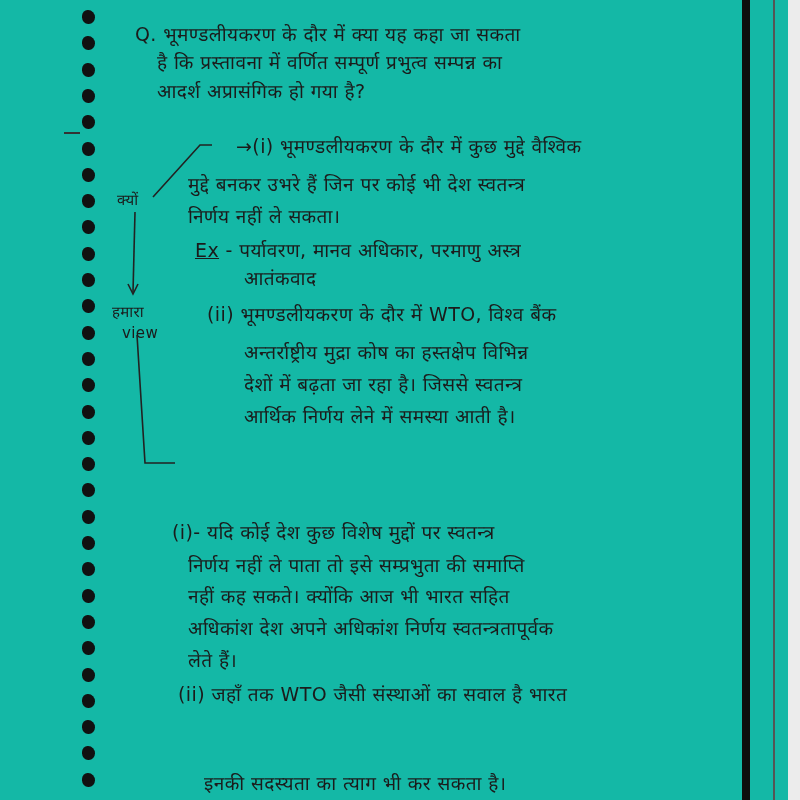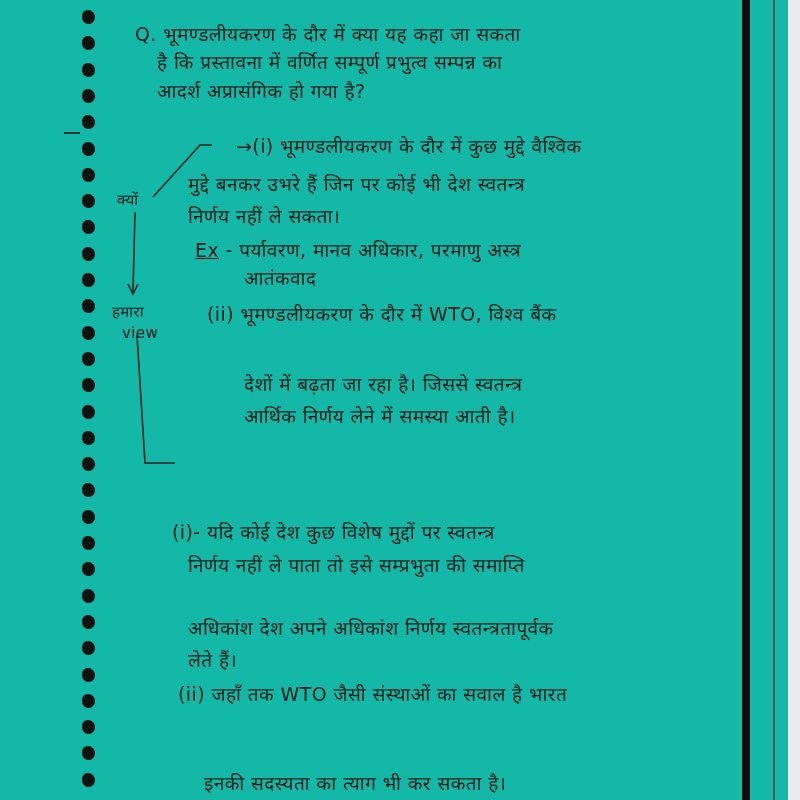"अन्तर्राष्ट्रीय मुद्रा कोष का हस्तक्षेप" div.line { html: none -> <div>अन्तर्राष्ट्रीय मुद्रा कोष का हस्तक्षेप विभिन्न</div> }
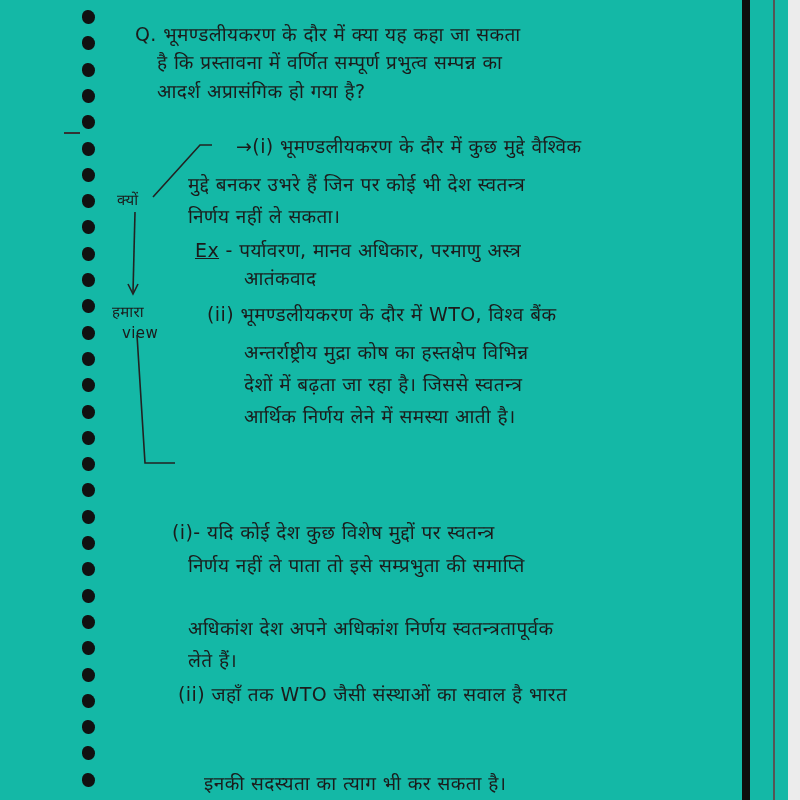"नहीं कह सकते। क्योंकि आज" div.line { html: none -> <div>नहीं कह सकते। क्योंकि आज भी भारत सहित</div> }
